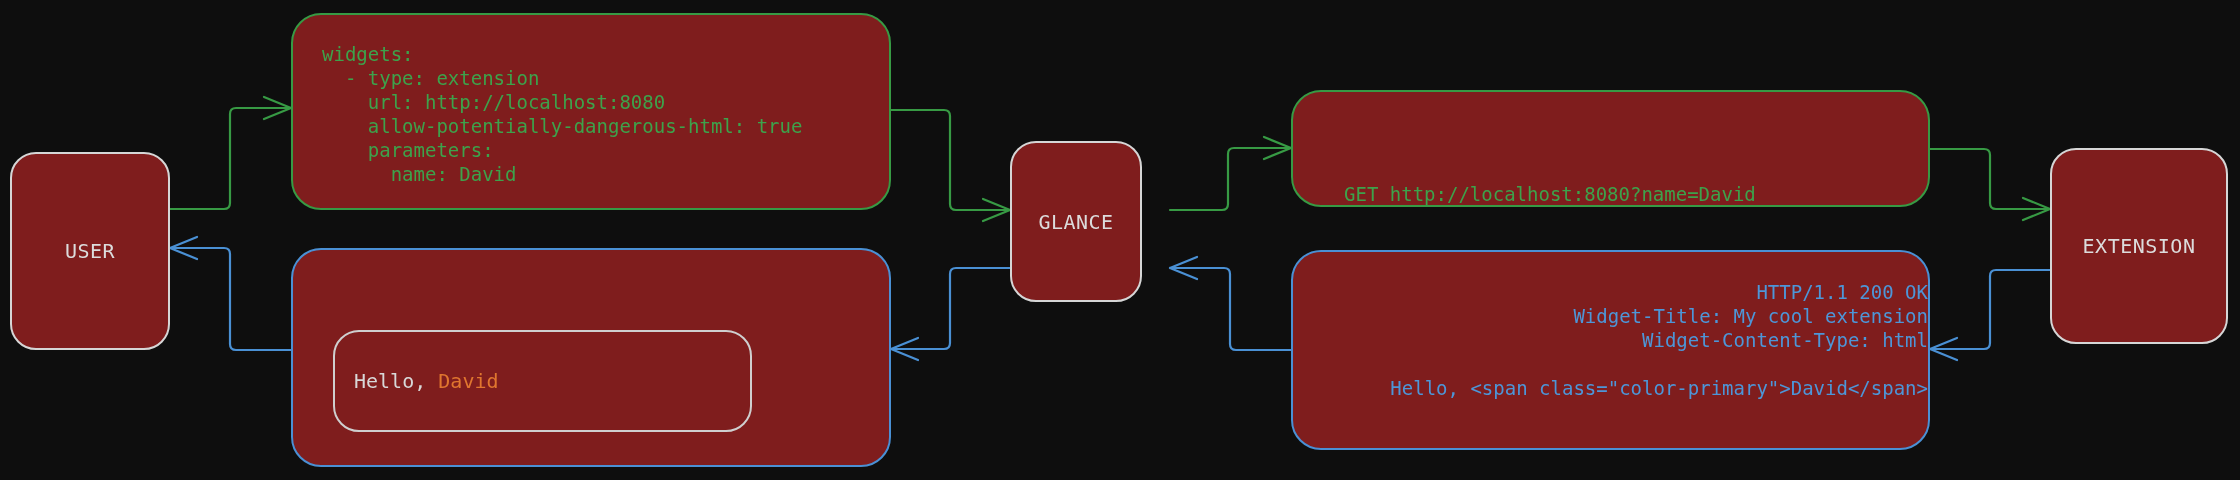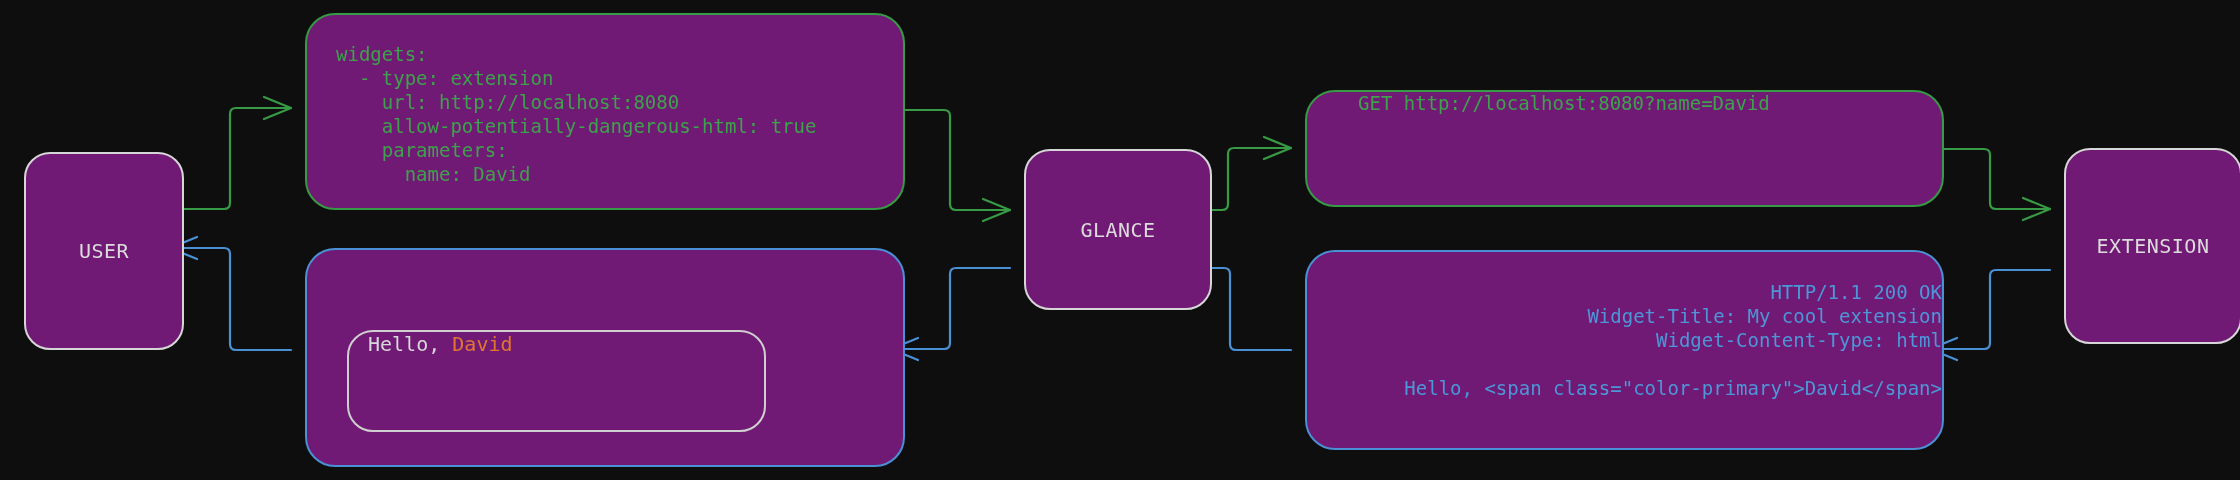"widgets:" .box { background: #701a75 -> #7f1d1d; margin-left: 14px -> none }
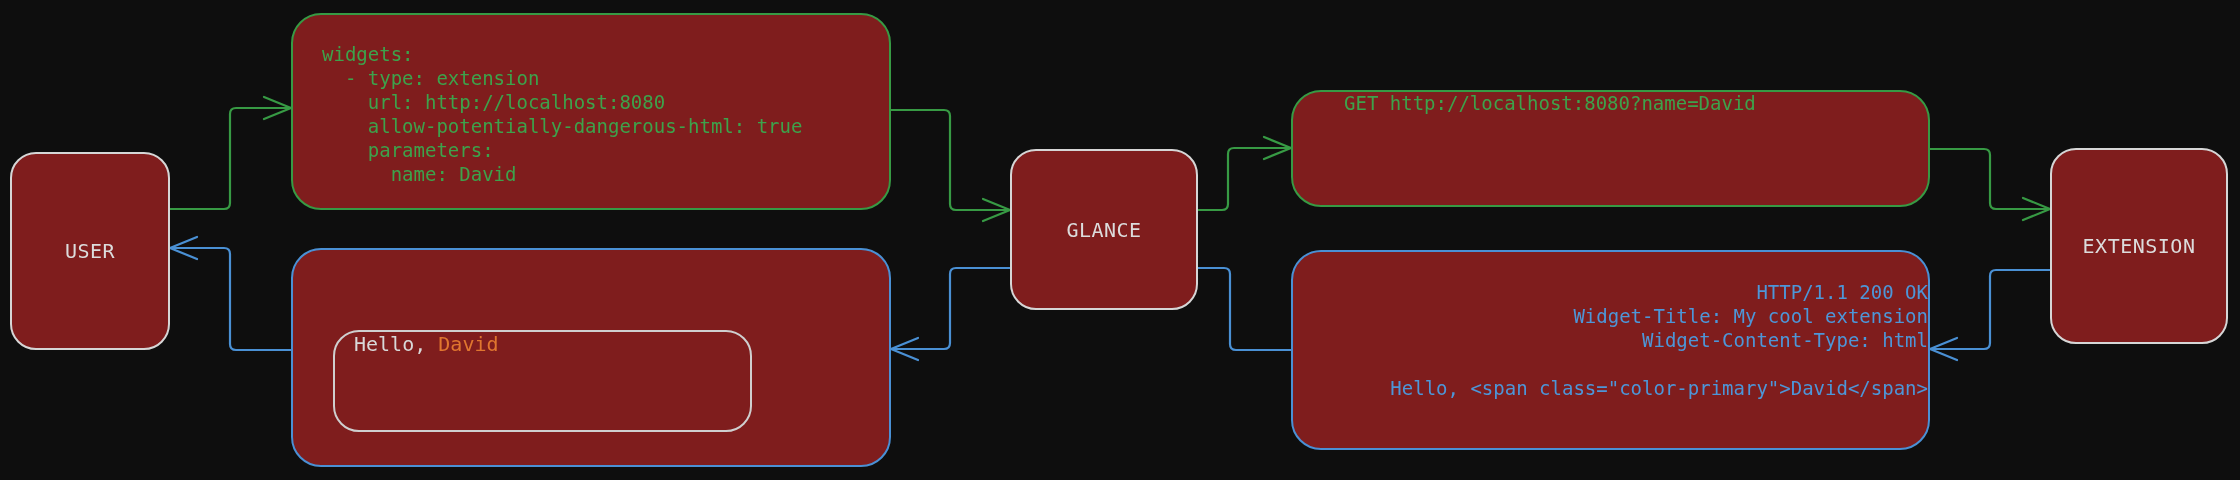"GET http://localhost:8080?name=David" #request-box { align-items: flex-start -> flex-end }
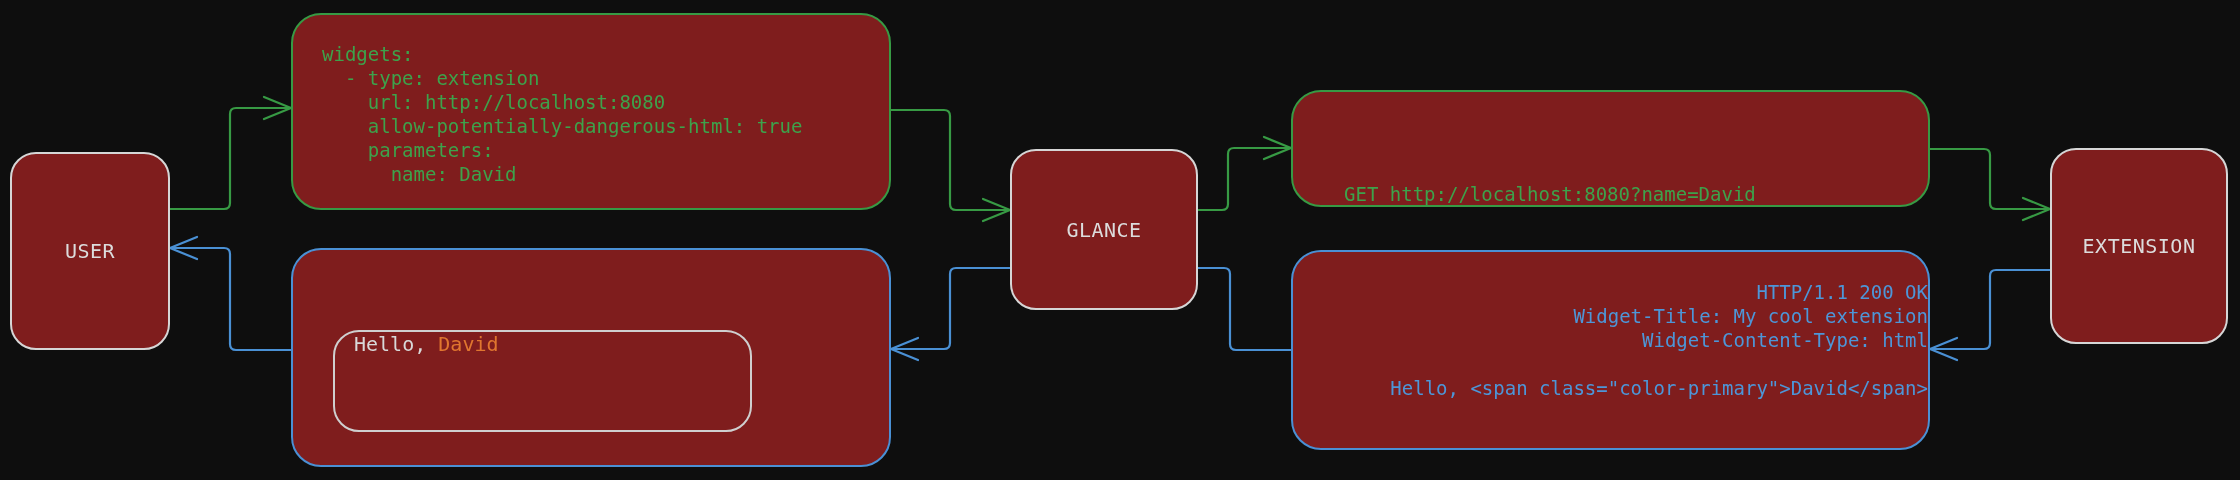"GLANCE" #glance-node { top: 149px -> 141px; width: 188px -> 132px }
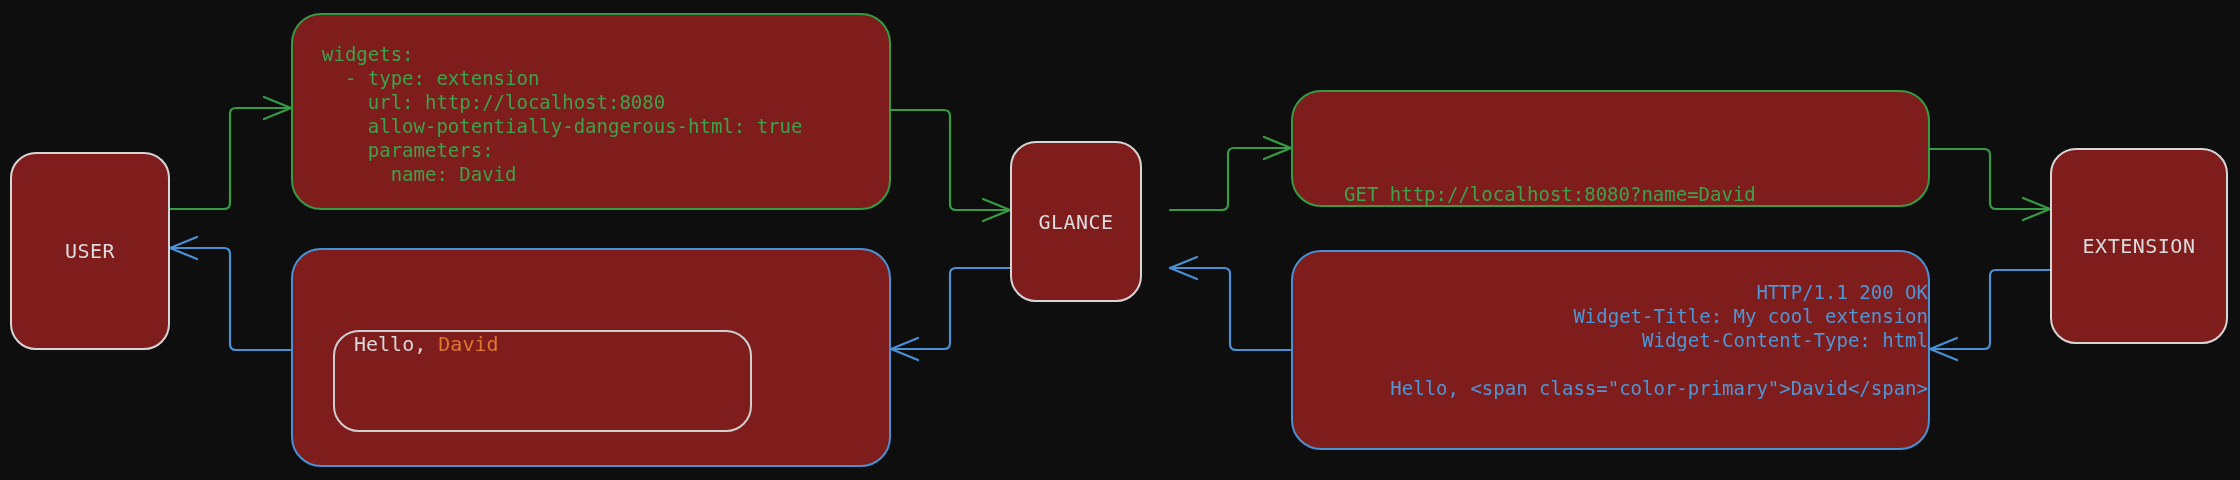"Hello, David" #widget-inner-box { align-items: none -> center }
